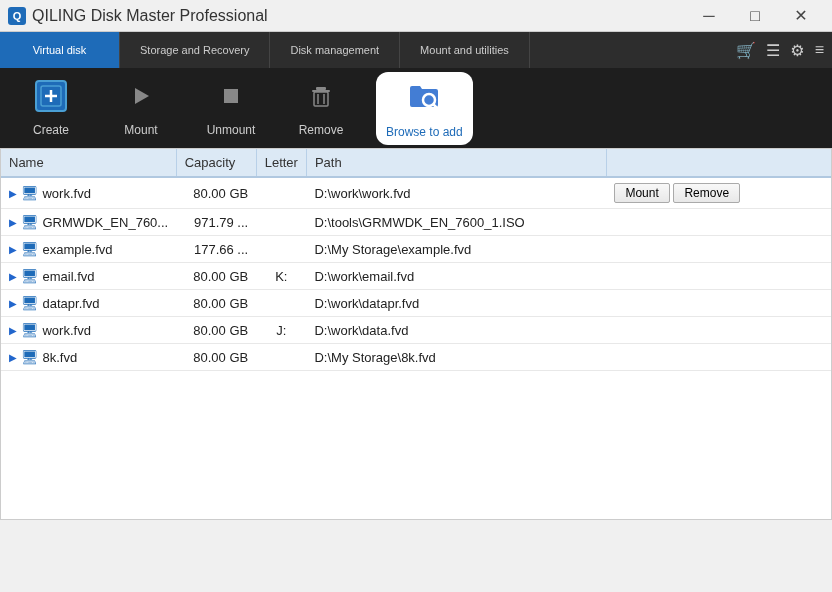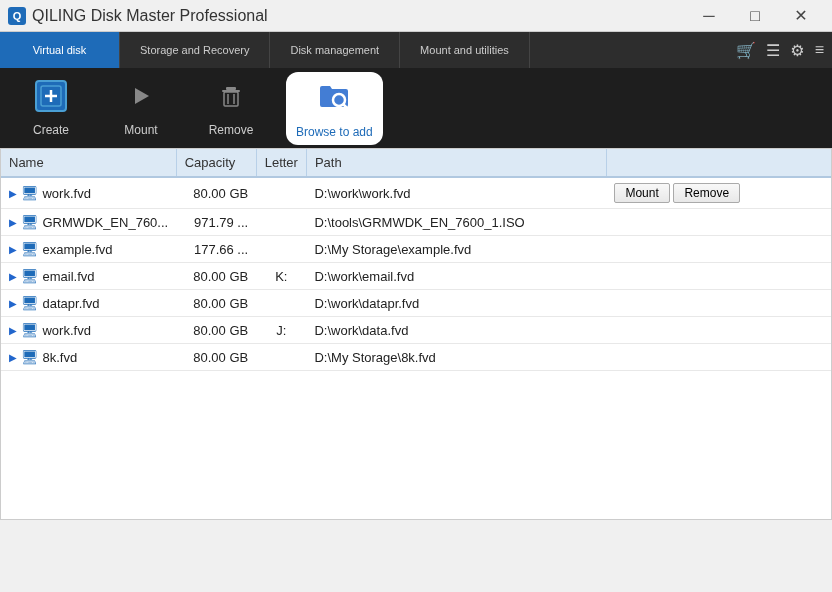"Unmount" div.tool-btn { html: none -> <div> <div> <svg> <rect></rect> </svg> </div> <span>Unmount</span> </div> }
